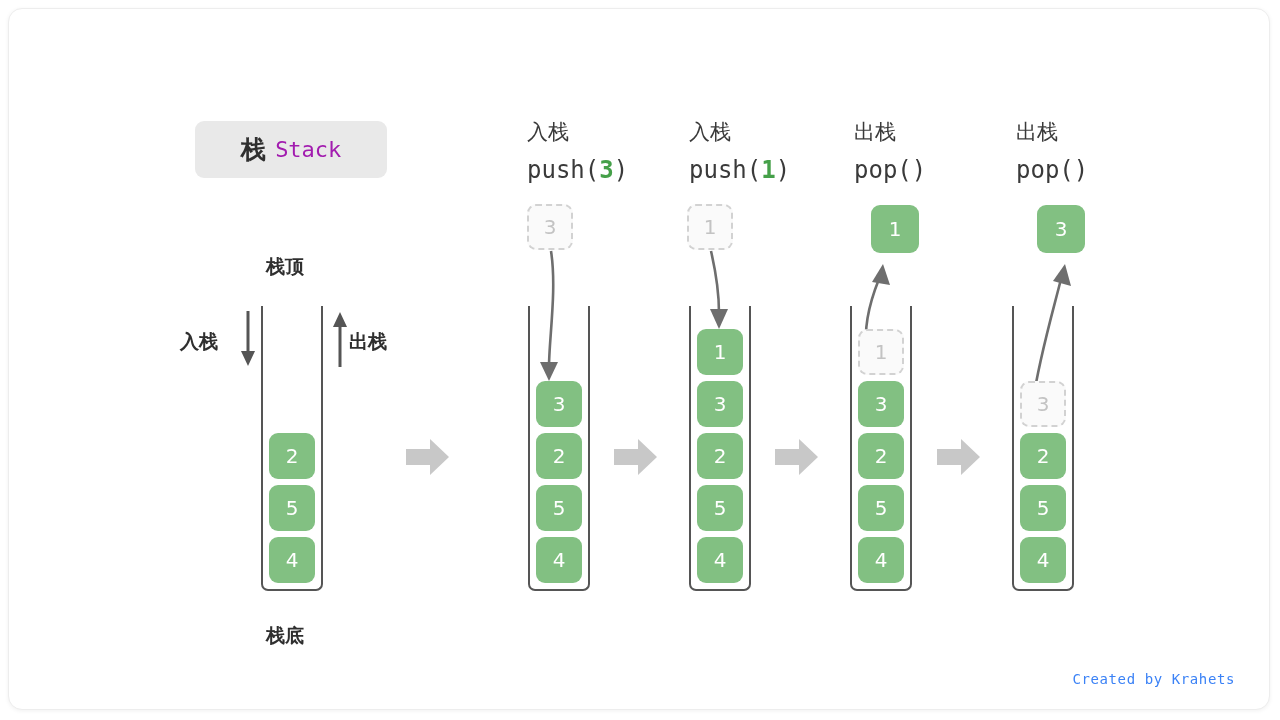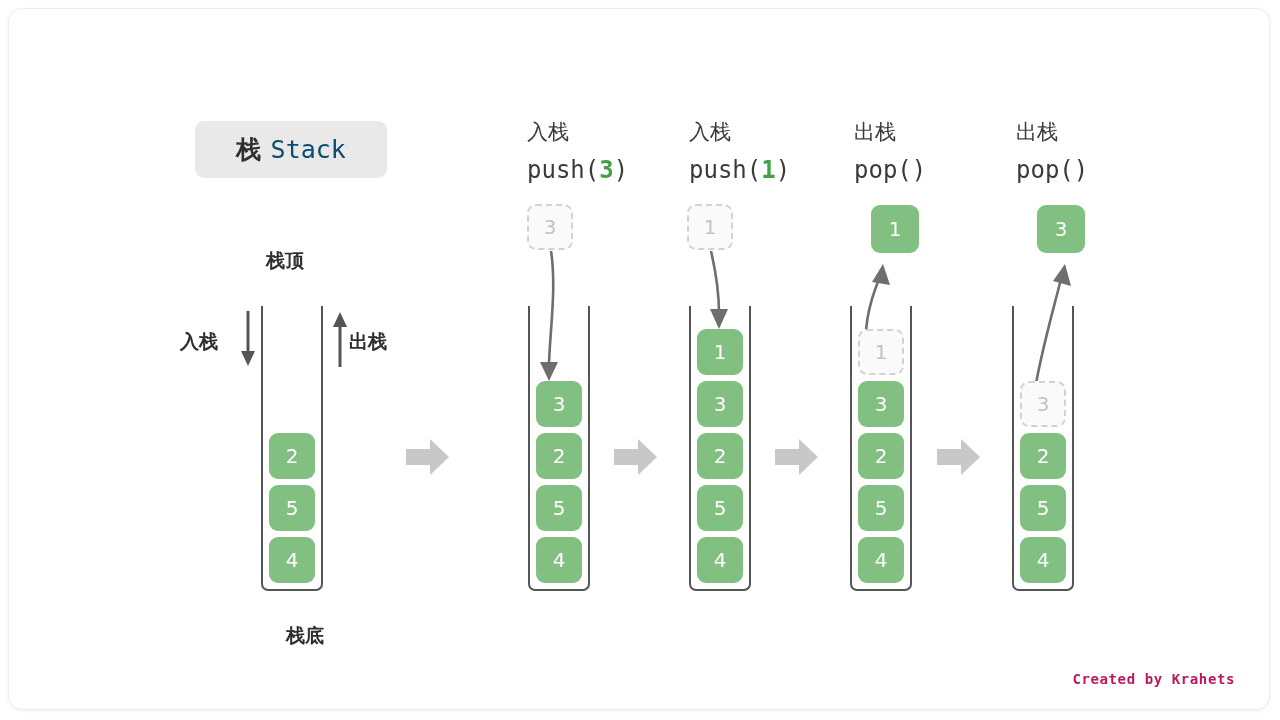"Stack" #title-chip .t-en { color: #0c4a6e -> #a21caf; font-size: 25px -> 22px }
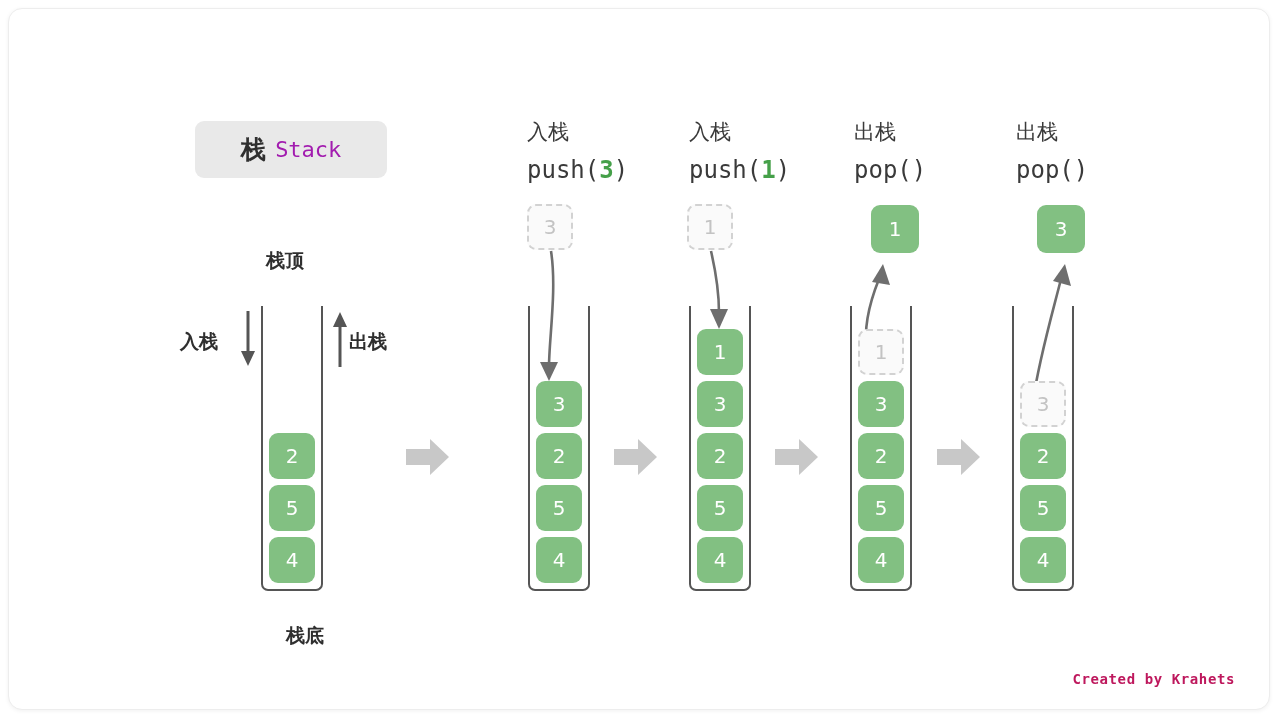"栈顶" div.cn-label { top: 239px -> 245px }
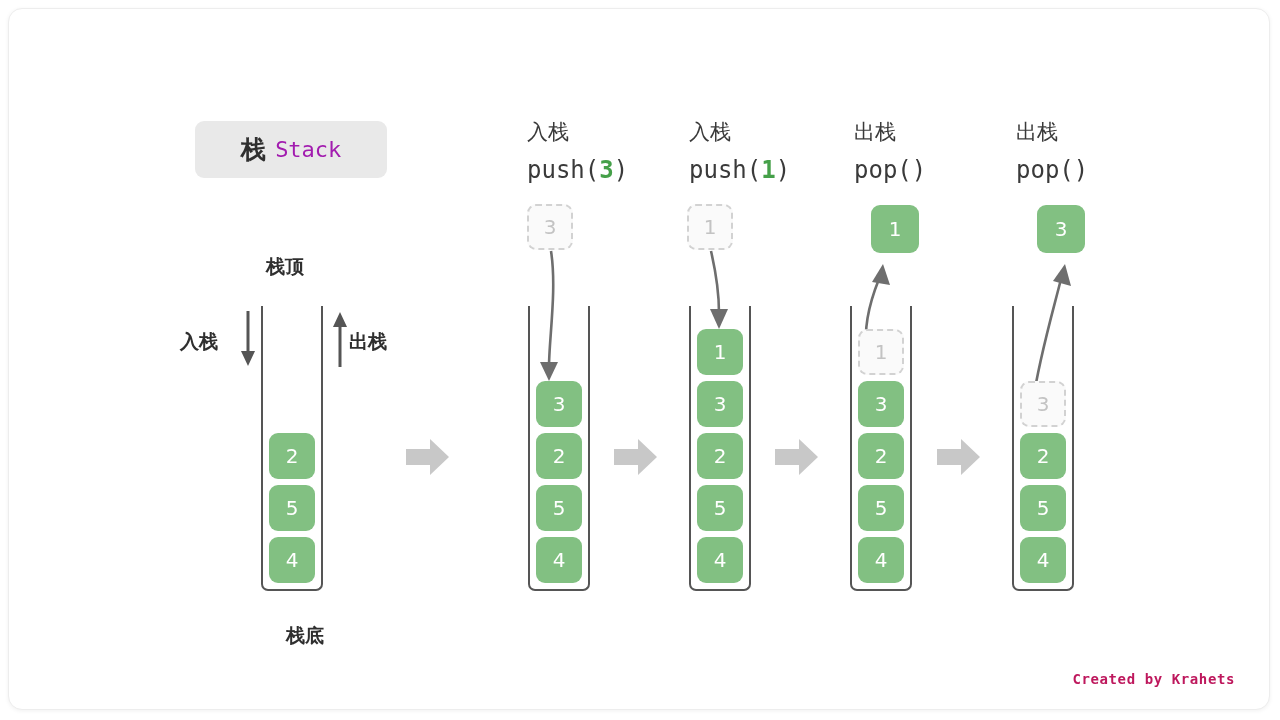"栈底" div.cn-label { margin-left: 20px -> none }
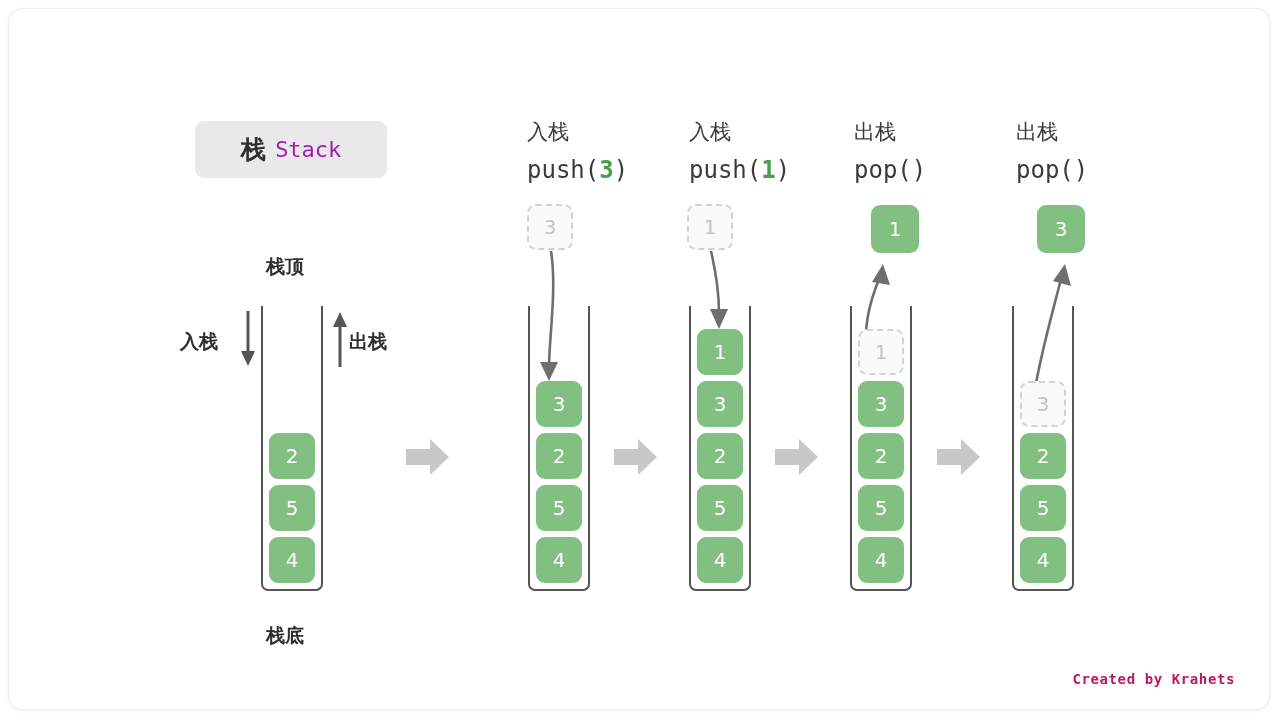"Created by Krahets" #watermark { color: #be185d -> #3b82f6; font-weight: bold -> none }
